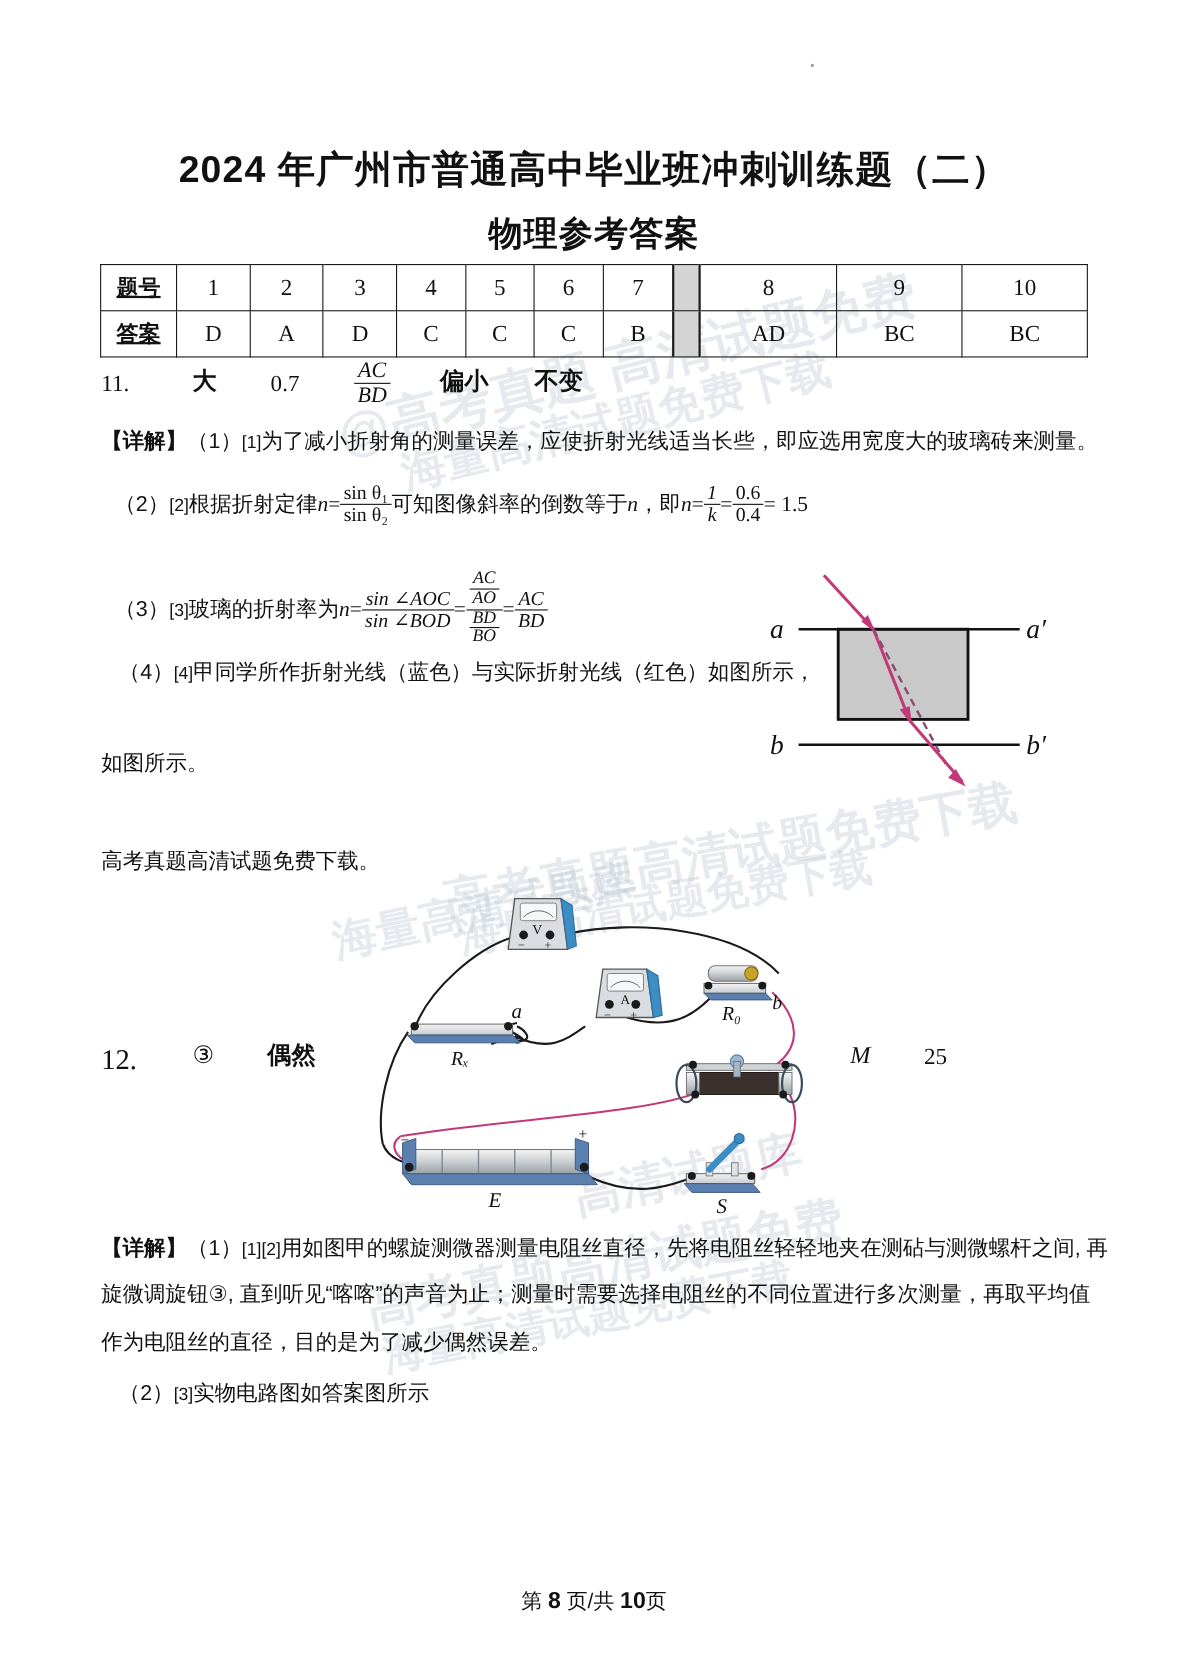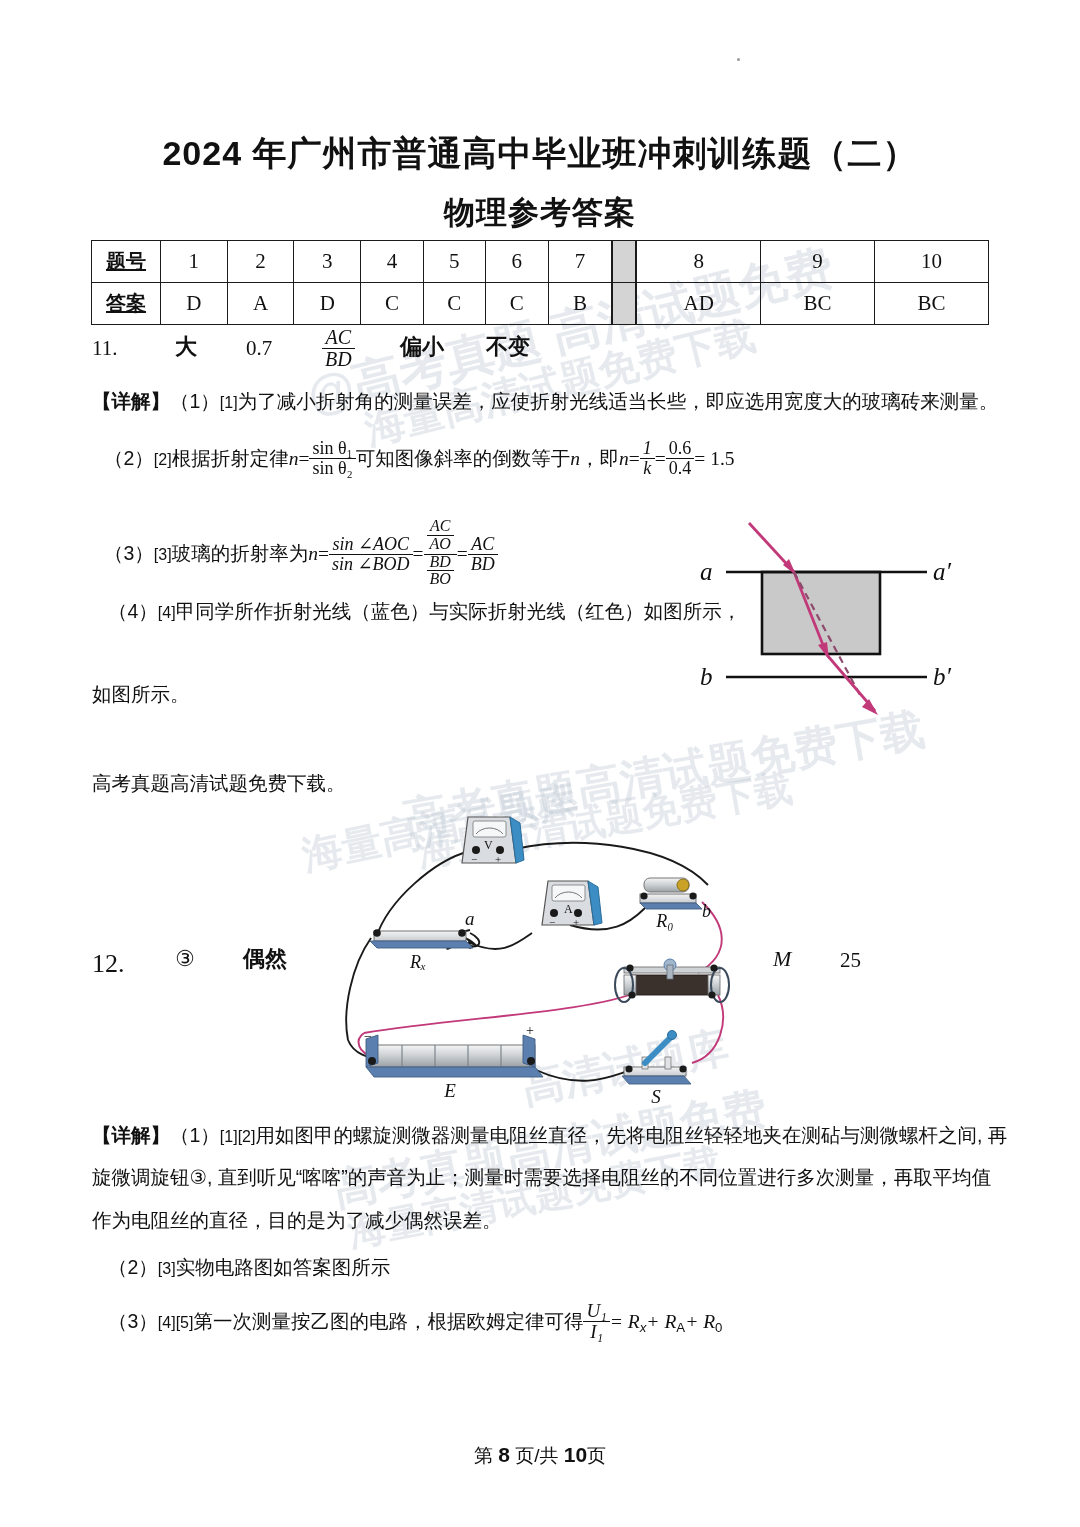"（3）[4][5]第一次测量按乙图的电路，根据欧姆定律可得" div.ln { html: <div> <span>（3）</span><span>[4][5]</span><span>第一次测量按乙图的电路，根据欧姆定律可得</span><span><span>U₁</span><span>I₁</span></span><span>= R</span><span>x</span><span>+ R</span><span>A</span><span>+ R</span><span>0</span> </div> -> none }
